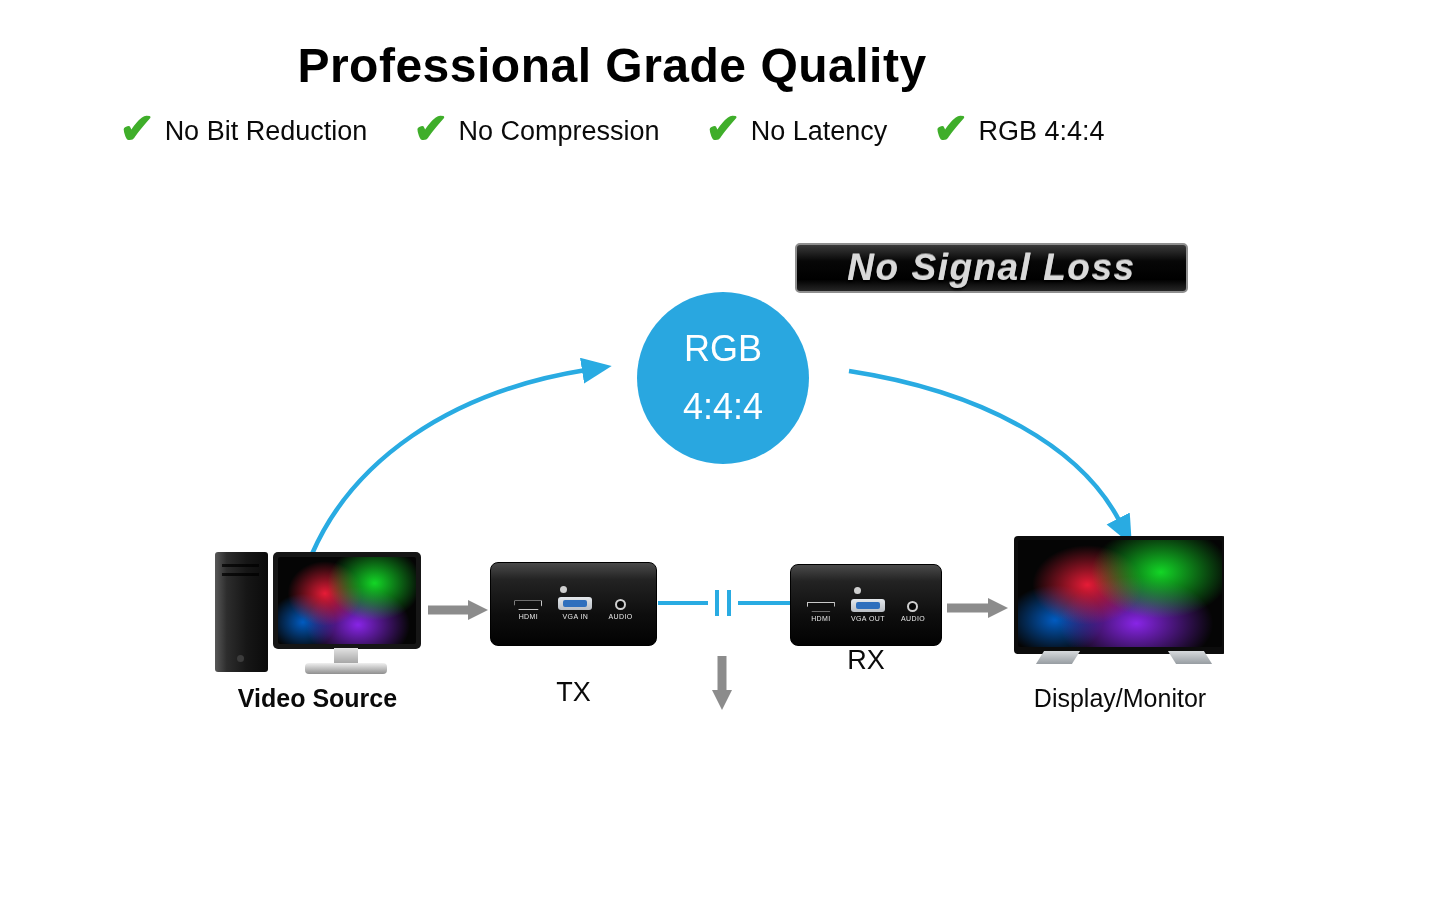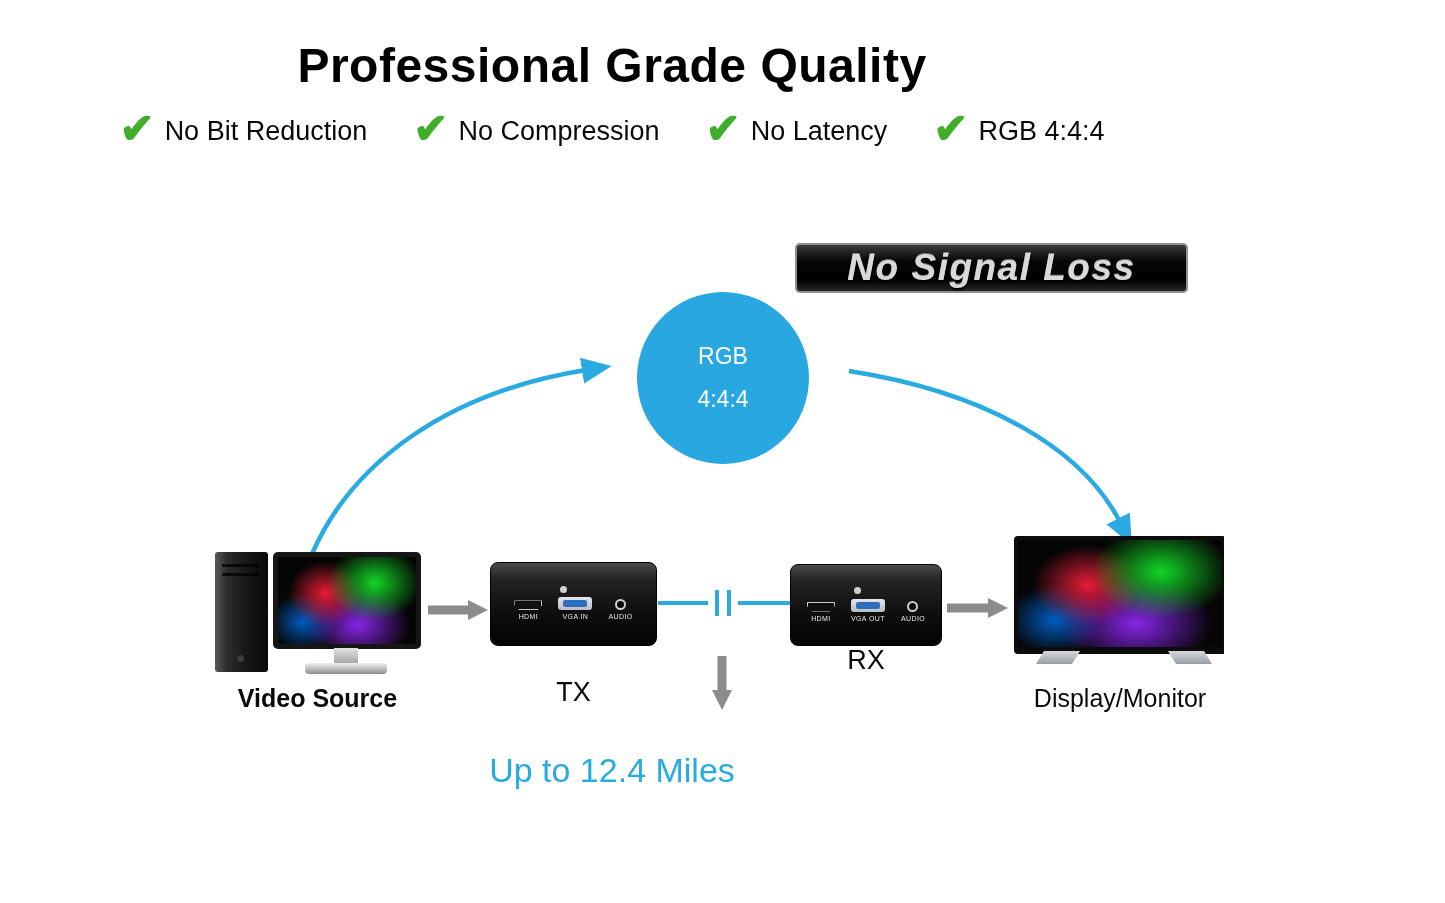"RGB" .rgb-circle { font-size: 23px -> 36px }
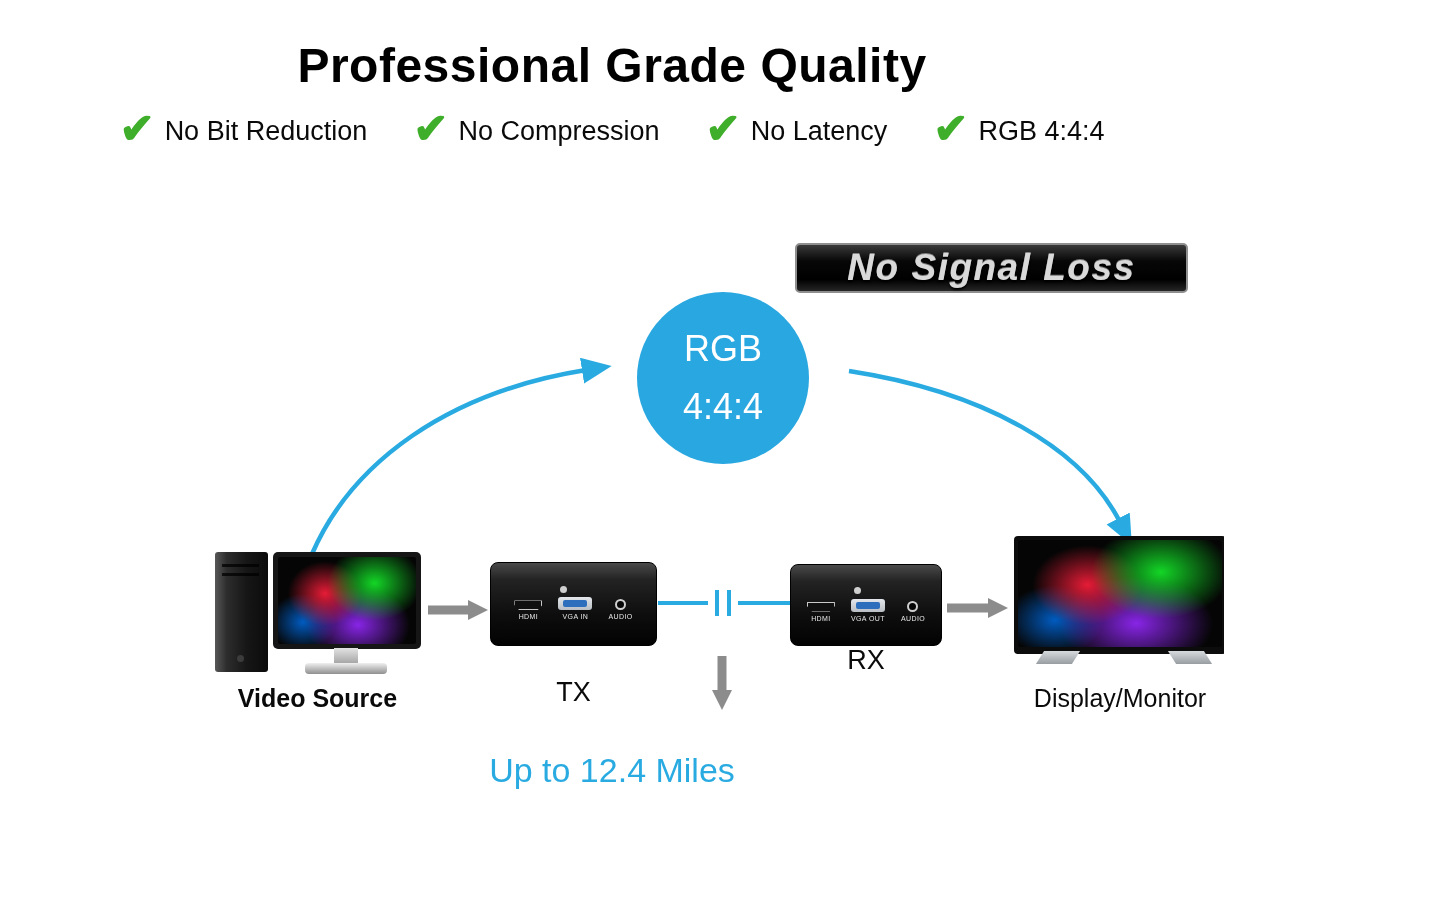"Up to 12.4 Miles" div.lbl { html: <div>Up to 12.4 Miles</div> -> none }
